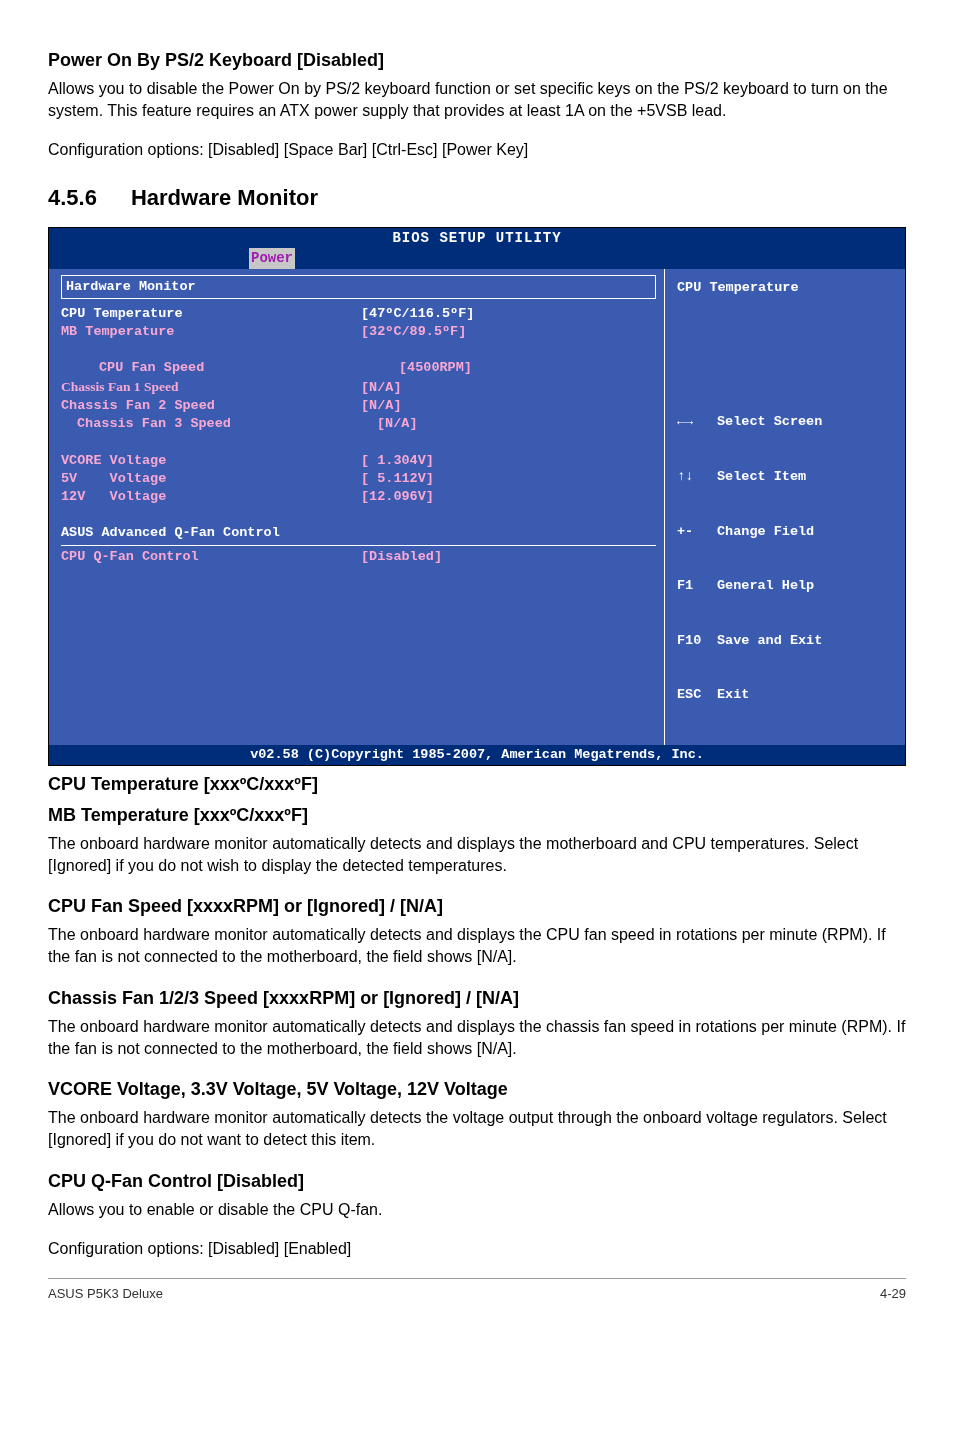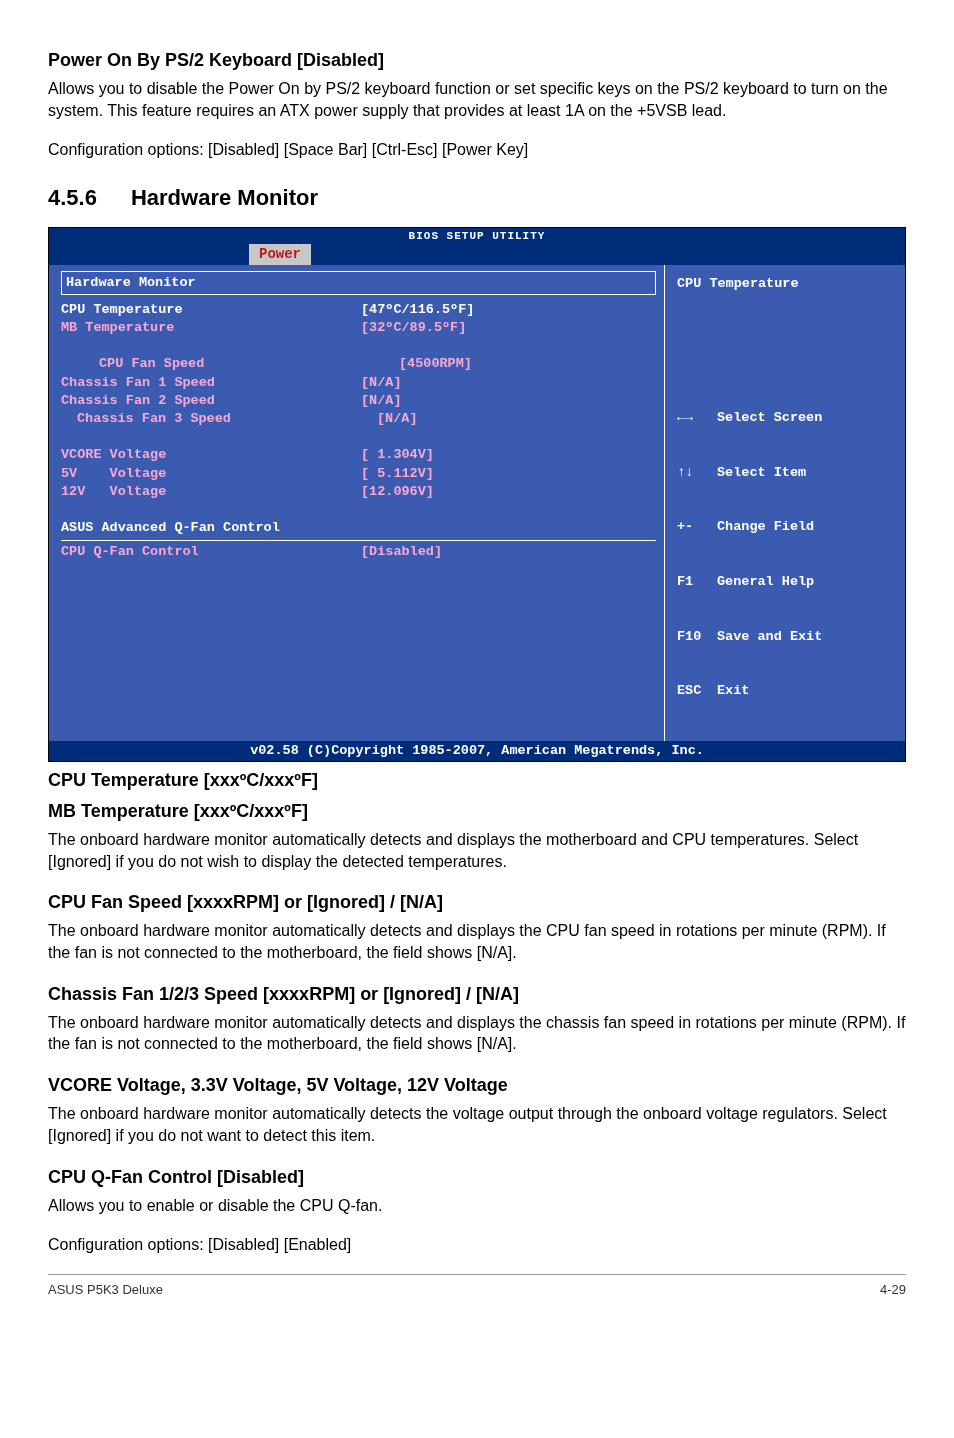"BIOS SETUP UTILITY" .bios-top { font-size: 11px -> 14px }
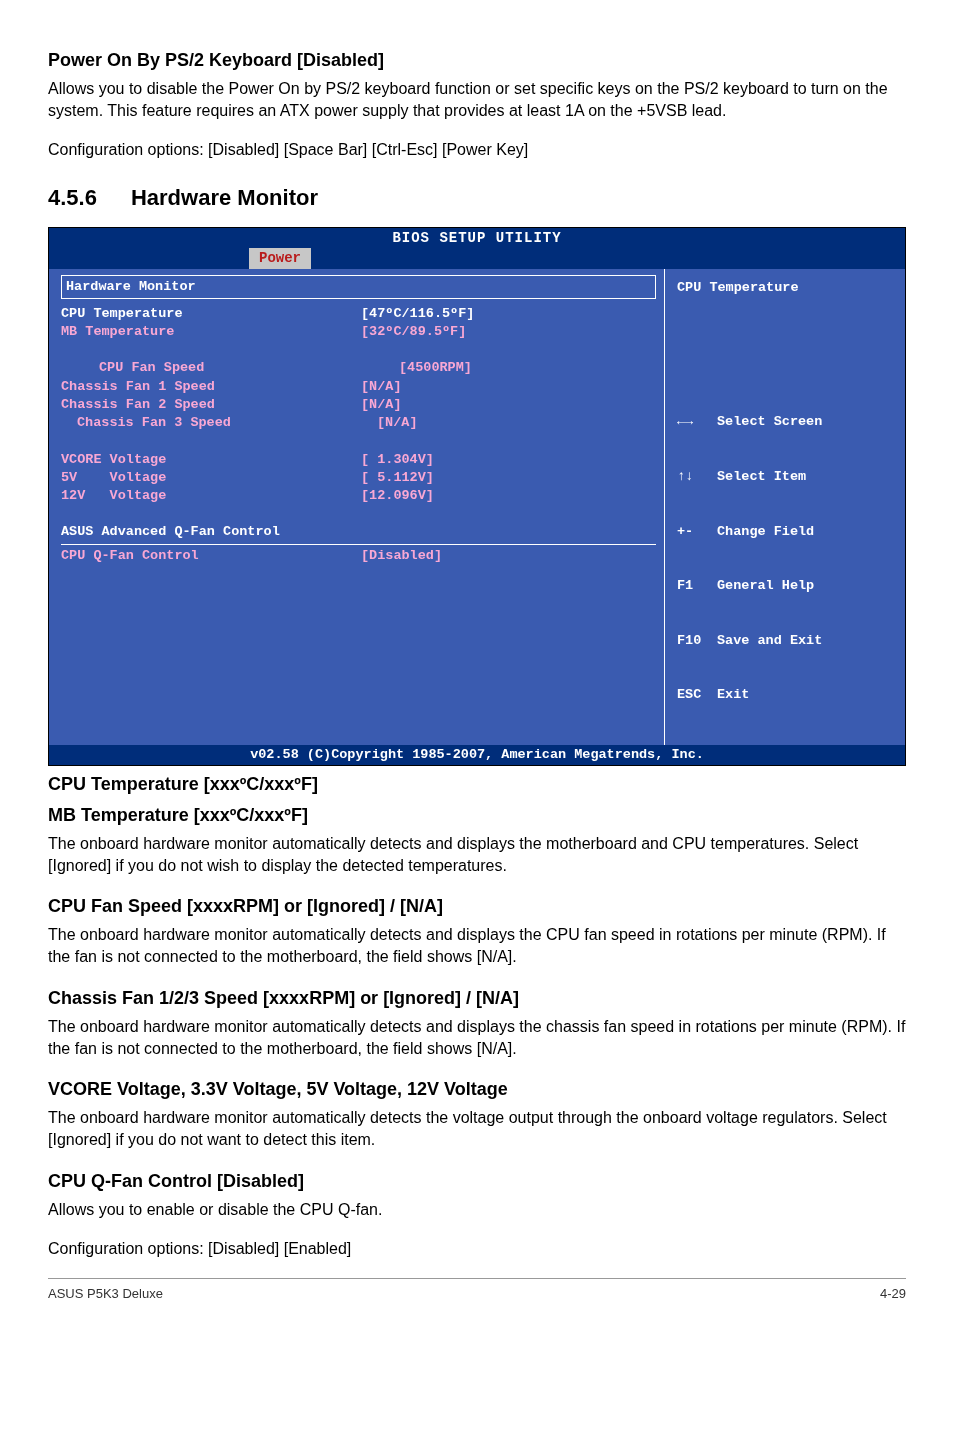"Power" .tab { color: #b91c1c -> #a21caf; padding: 1px 10px -> 1px 2px }
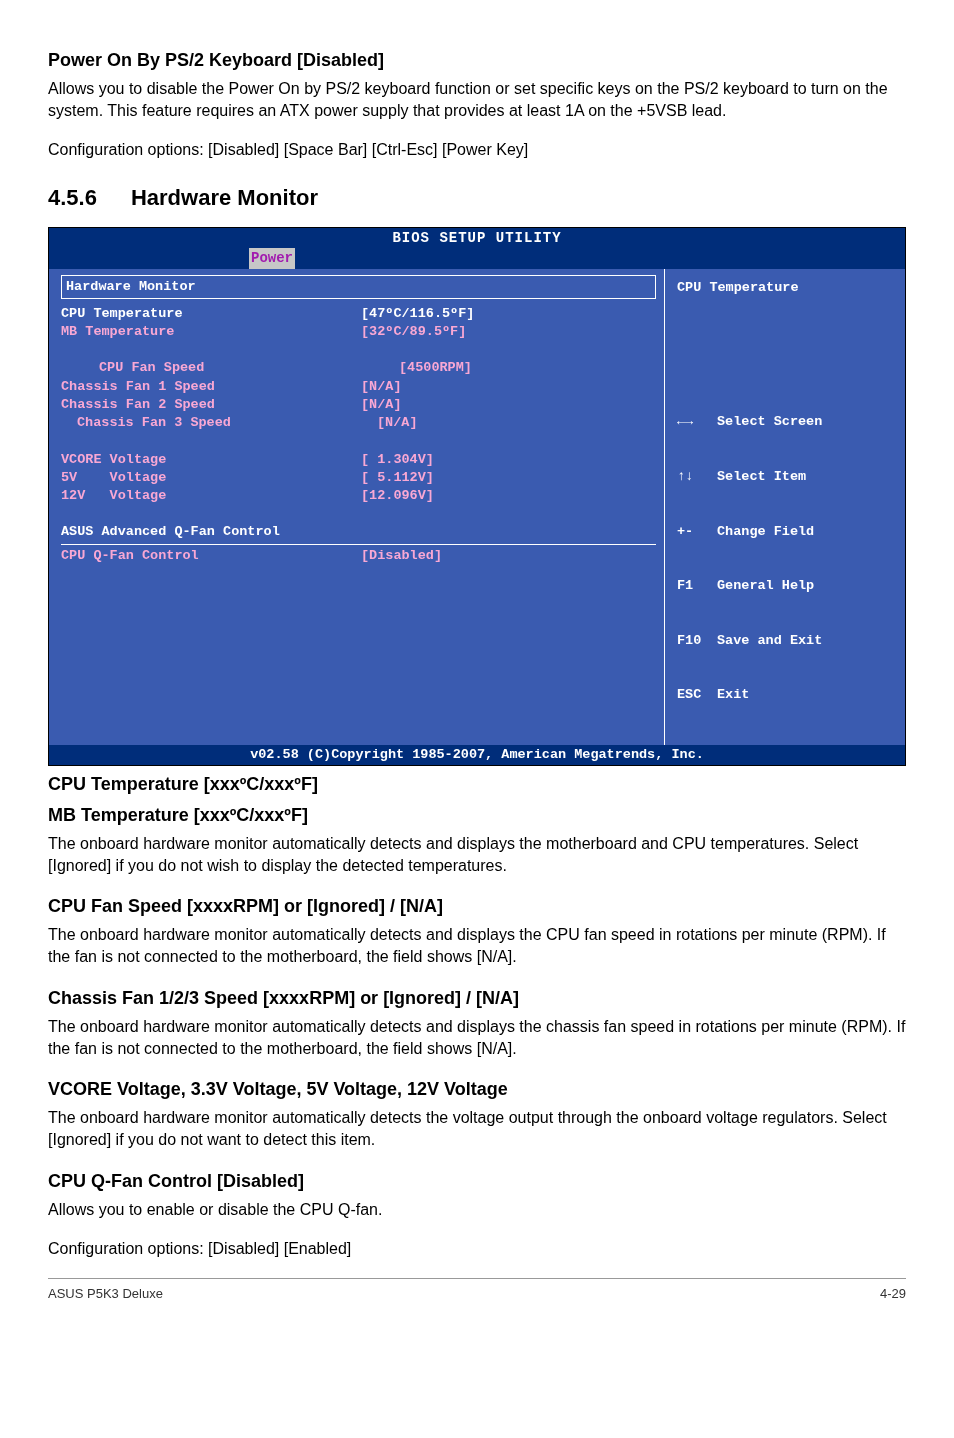"Chassis Fan 1 Speed" span.label { font-family: none -> Liberation Serif, serif }
